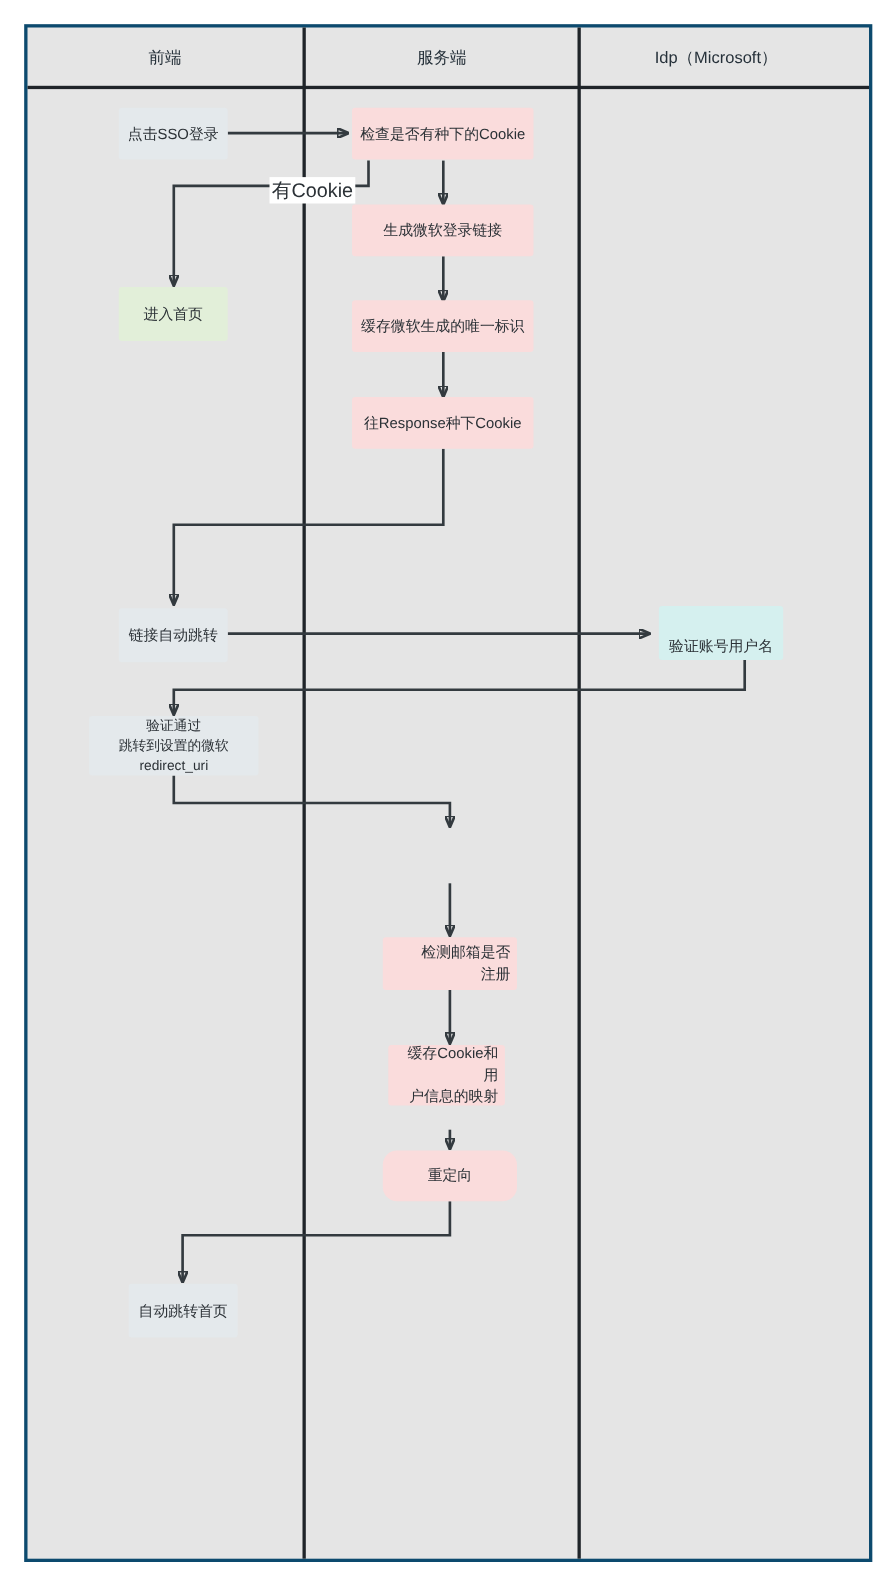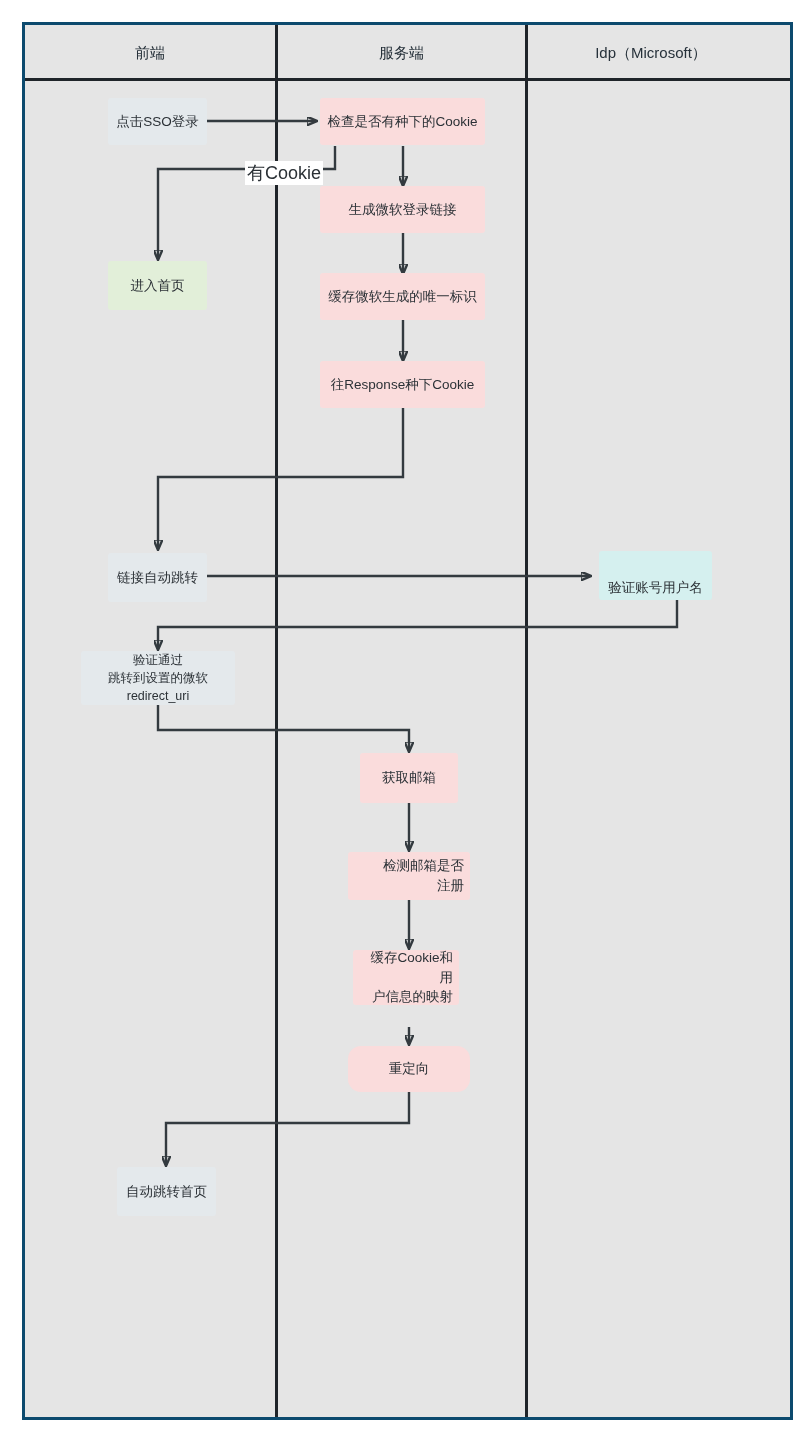"获取邮箱" div.node { html: <div> <span>获取邮箱</span> </div> -> none }
